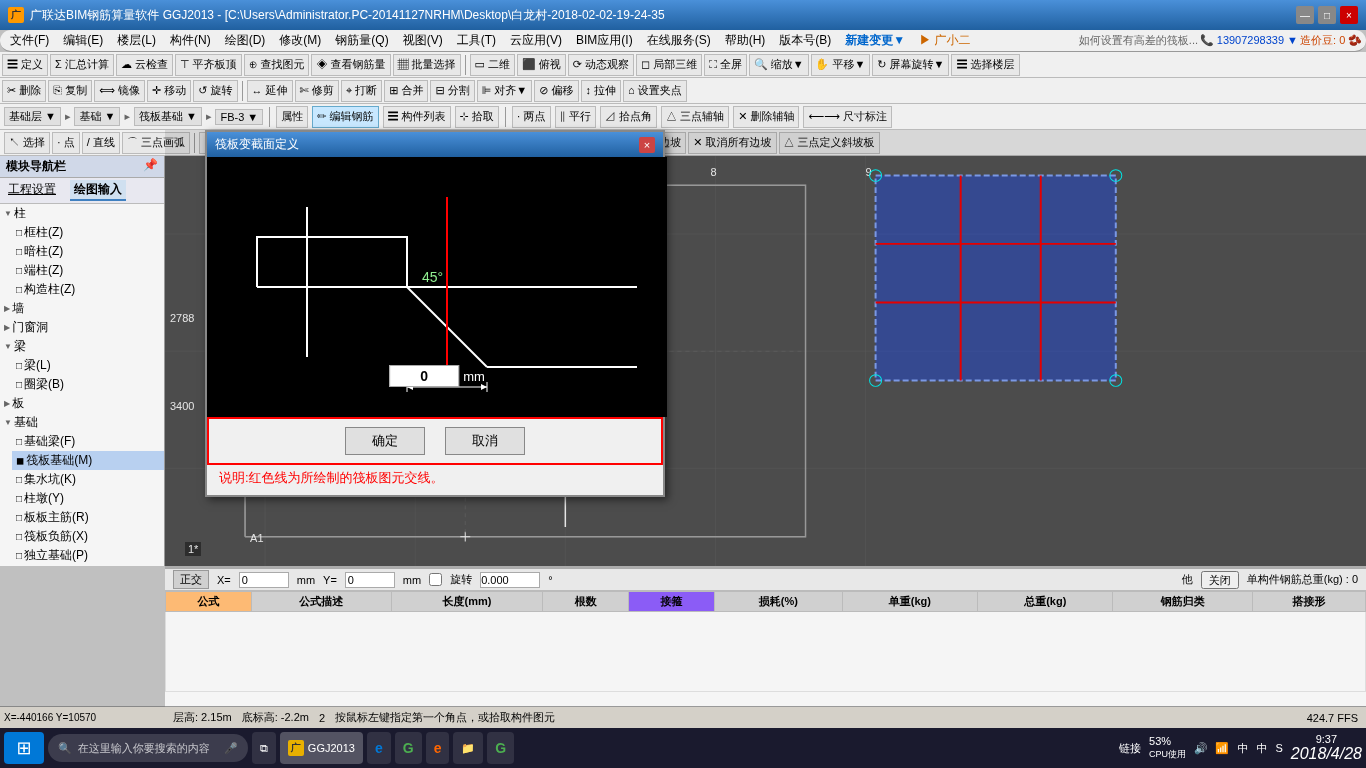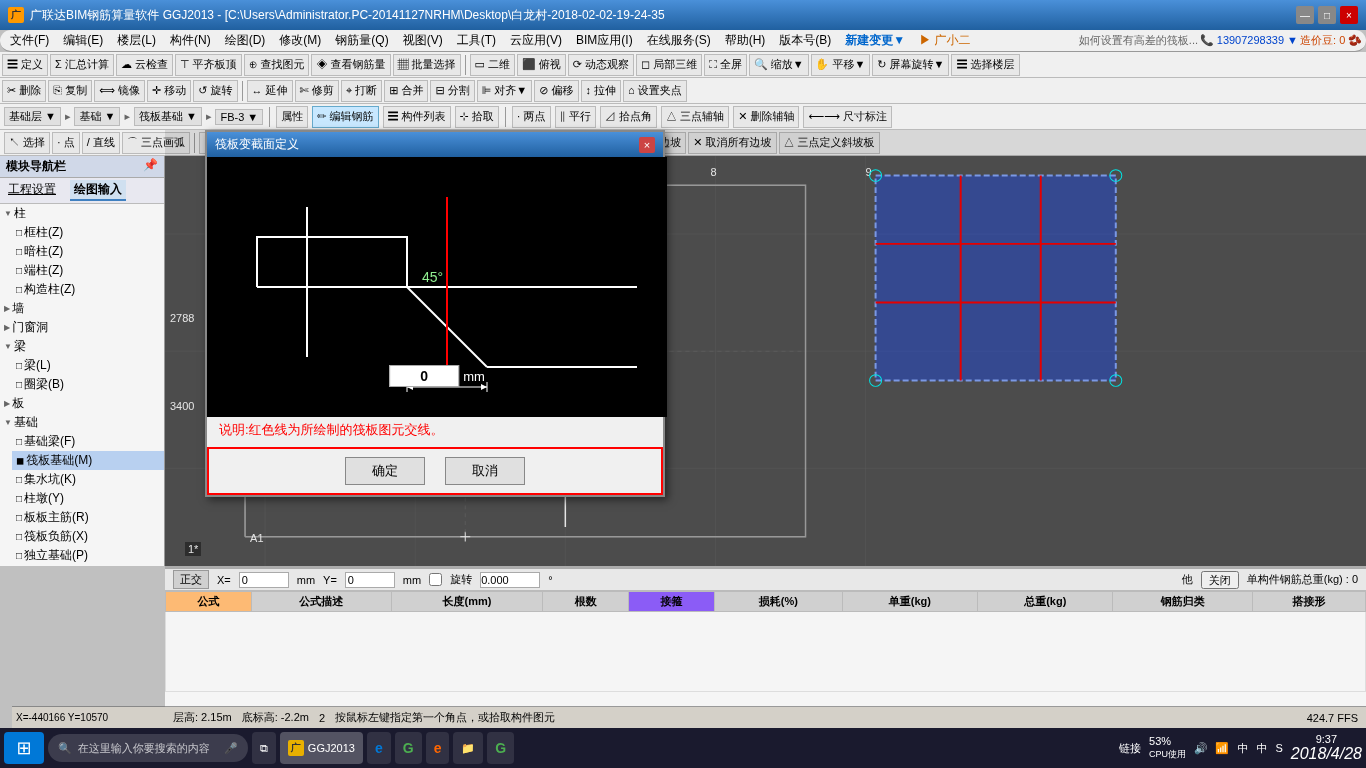"说明:红色线为所绘制的筏板图元交线。" div { order: before "确定" -> after "确定" }
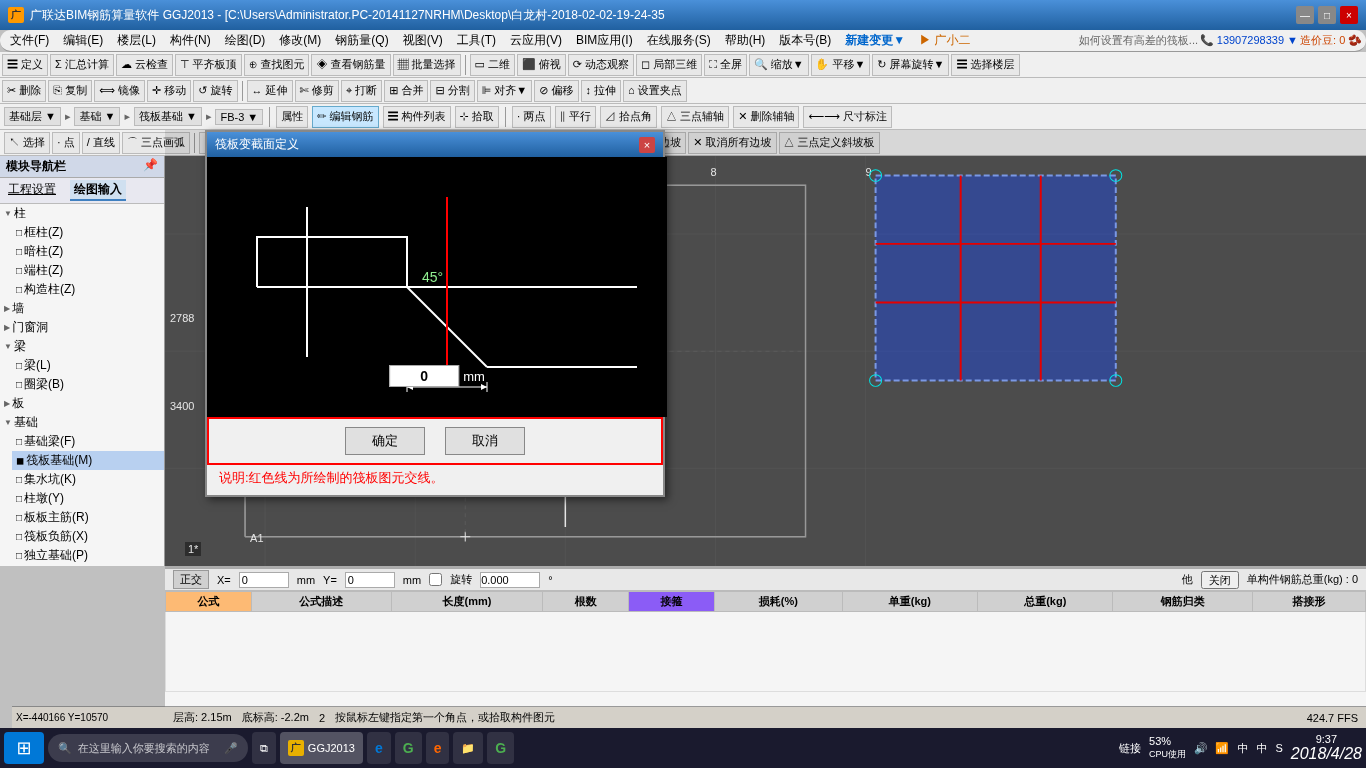"X=-440166 Y=10570" #statusbar { margin-left: 12px -> none }
